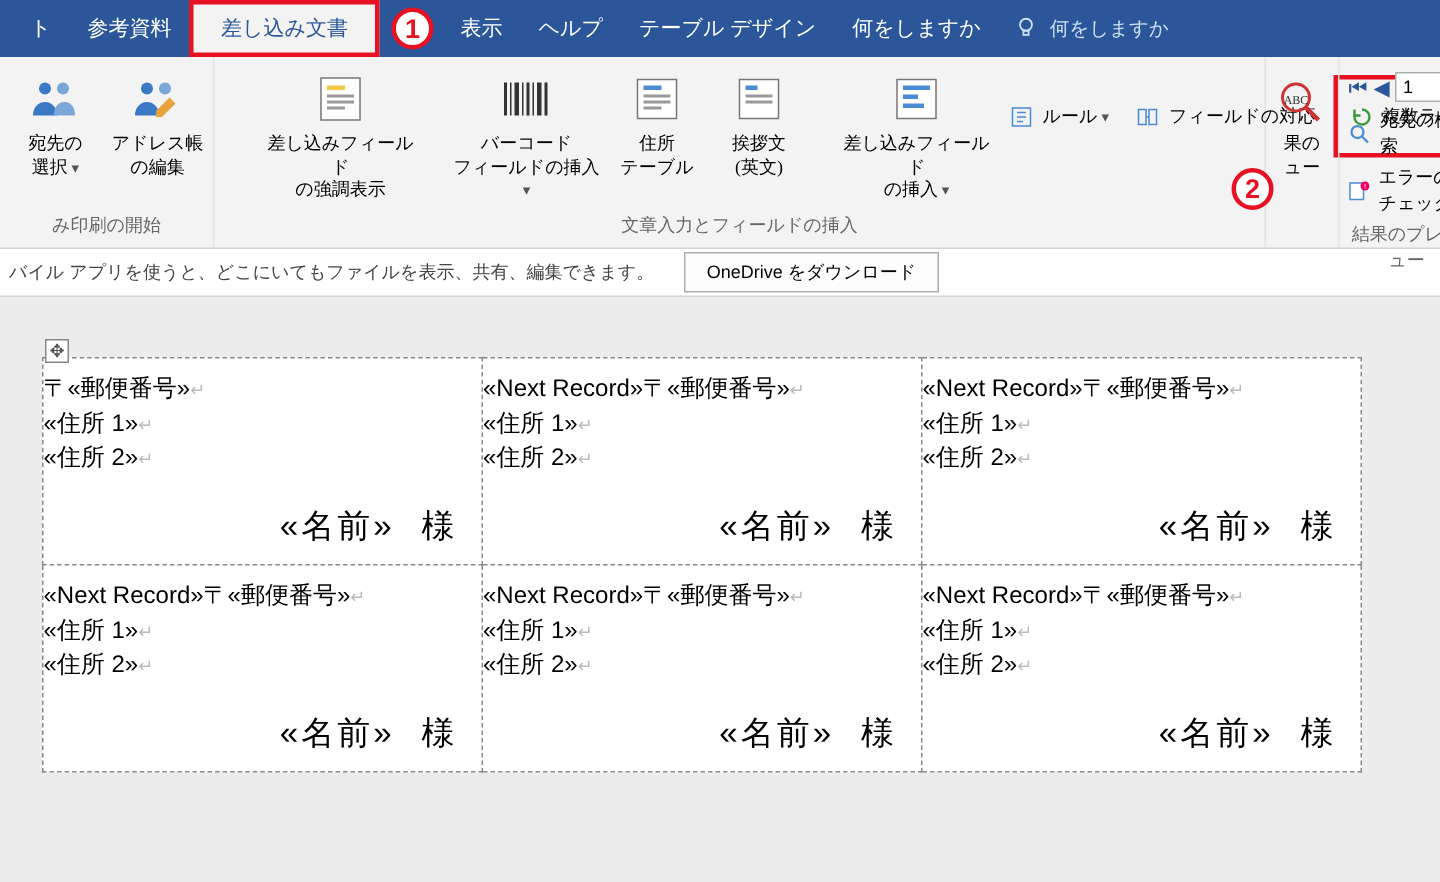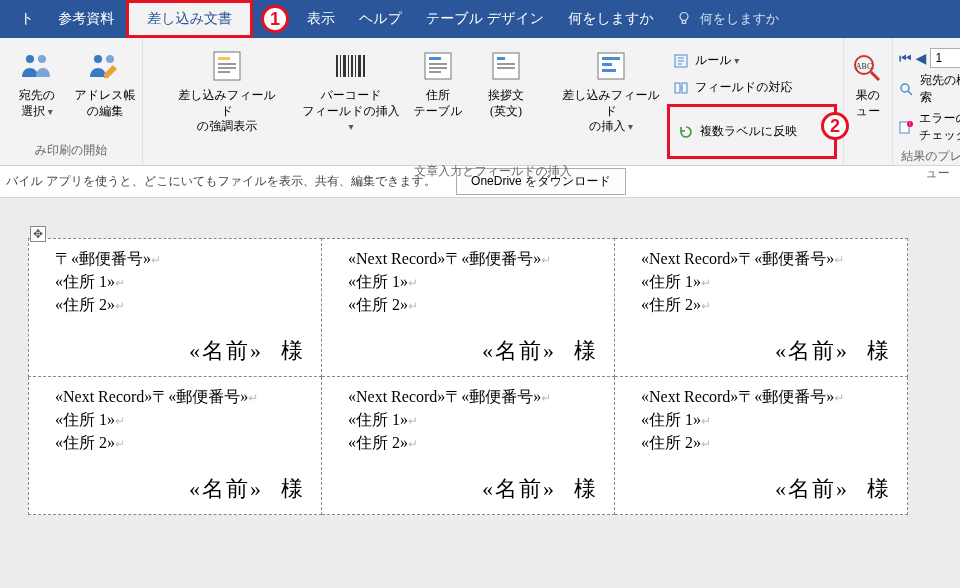"ルール" .stack { flex-direction: column -> row }
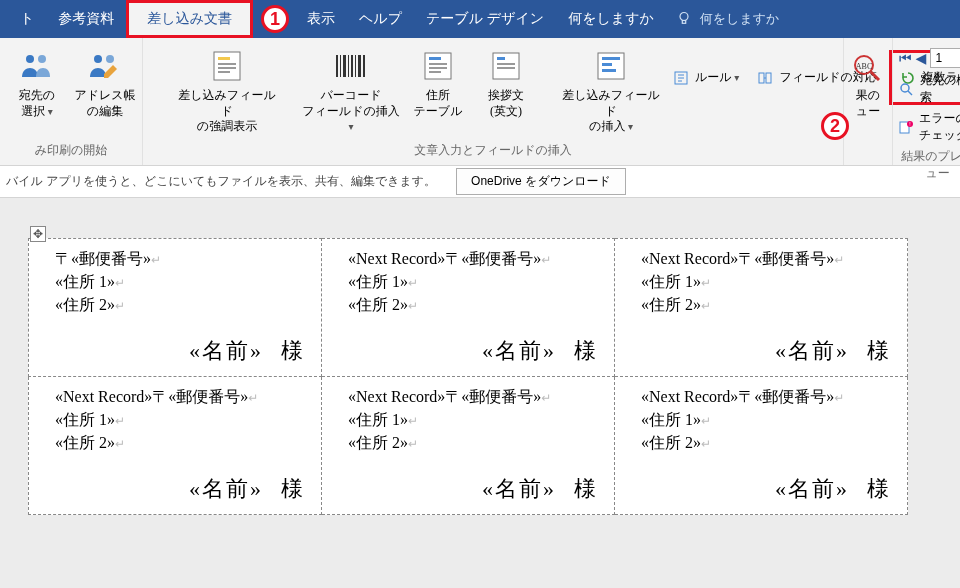"〒«郵便番号»↵" .label-table td { font-family: Liberation Serif, serif -> Liberation Sans, sans-serif; padding: 10px 14px 8px 26px -> 10px 14px 8px 0 }
